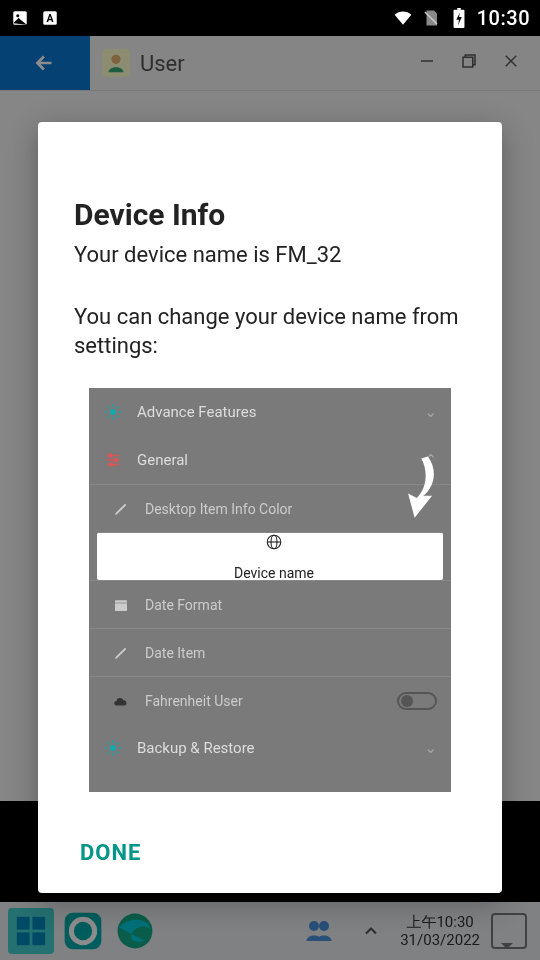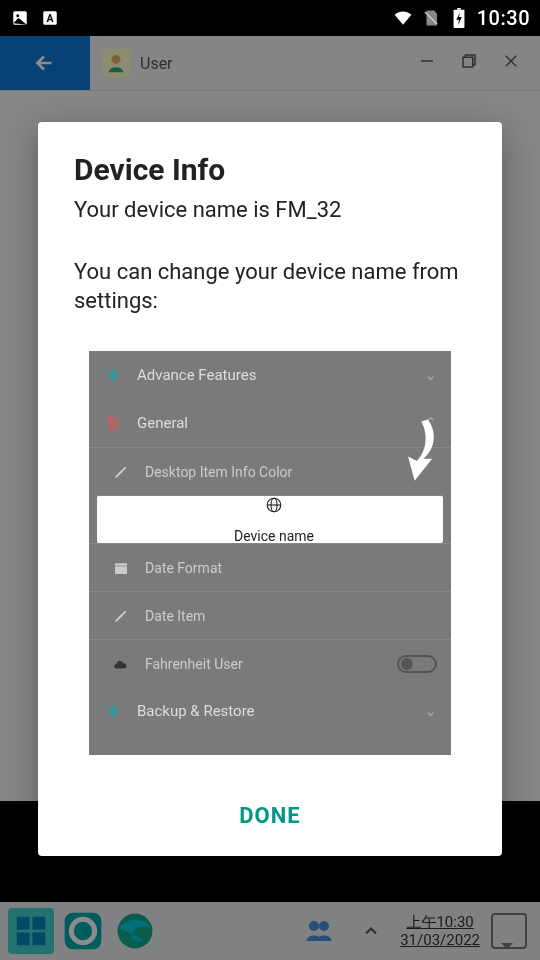"User" .user-section { font-size: 16px -> 22px }
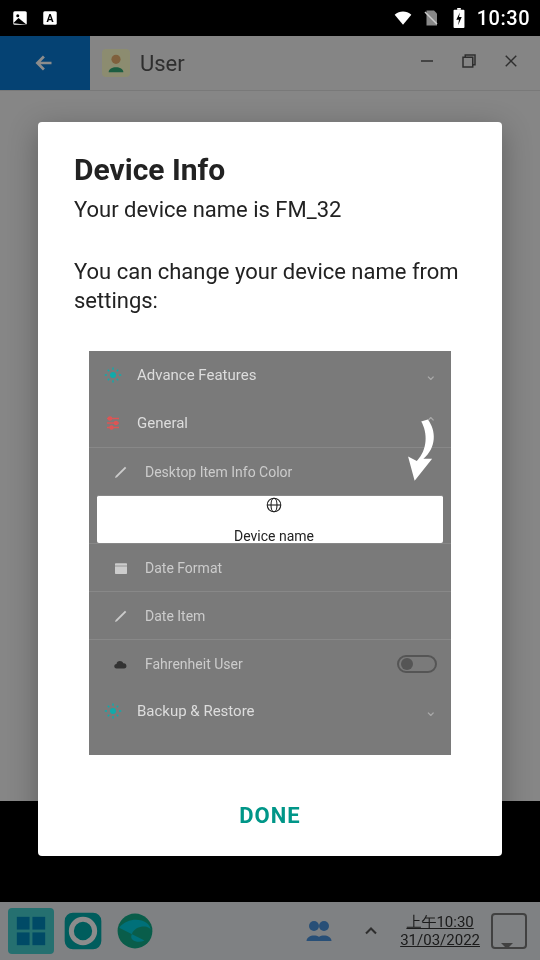"Device Info" .dialog-title { margin-top: none -> 45px }
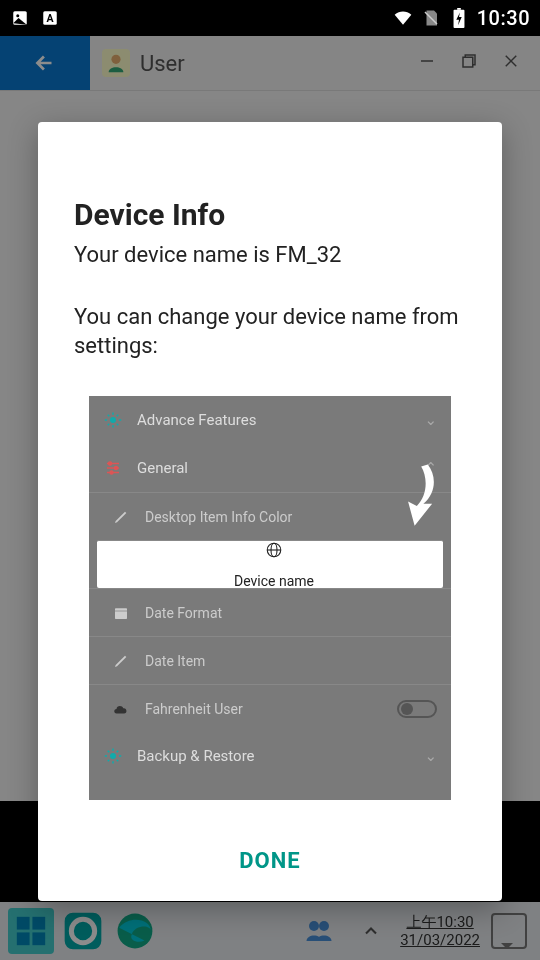"You can change your device" .dialog-line2 { margin-bottom: 36px -> 28px }
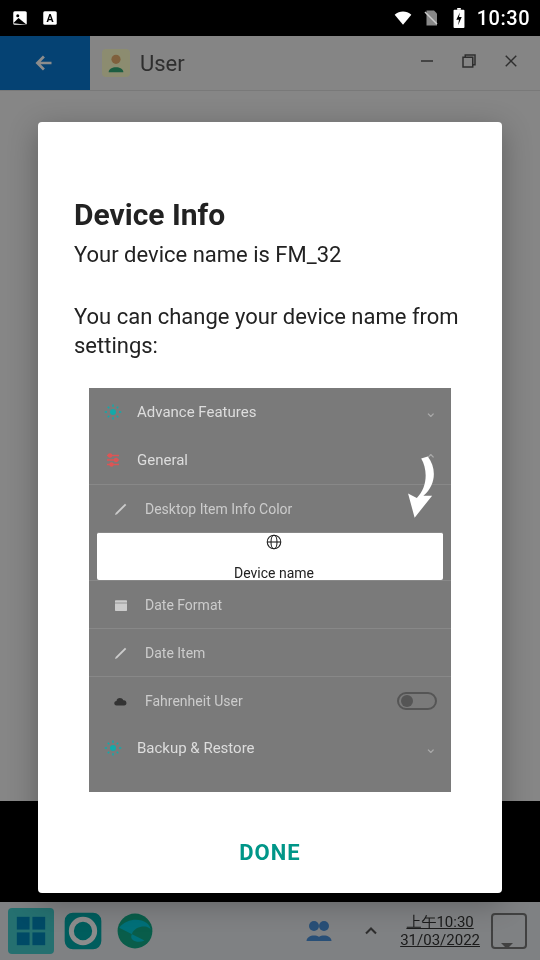"DONE" .dialog-actions { justify-content: center -> flex-start }
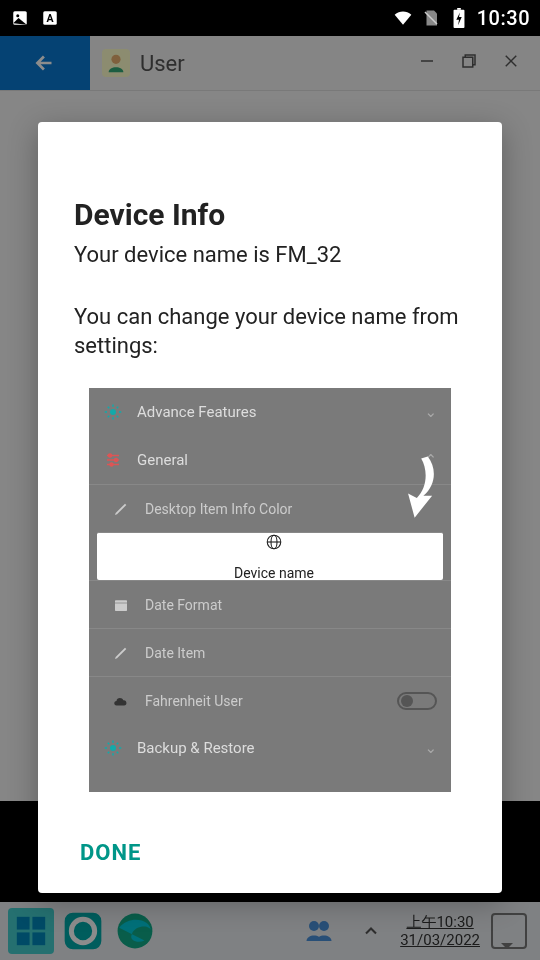"上午10:30" .task-time { text-decoration: underline -> none }
